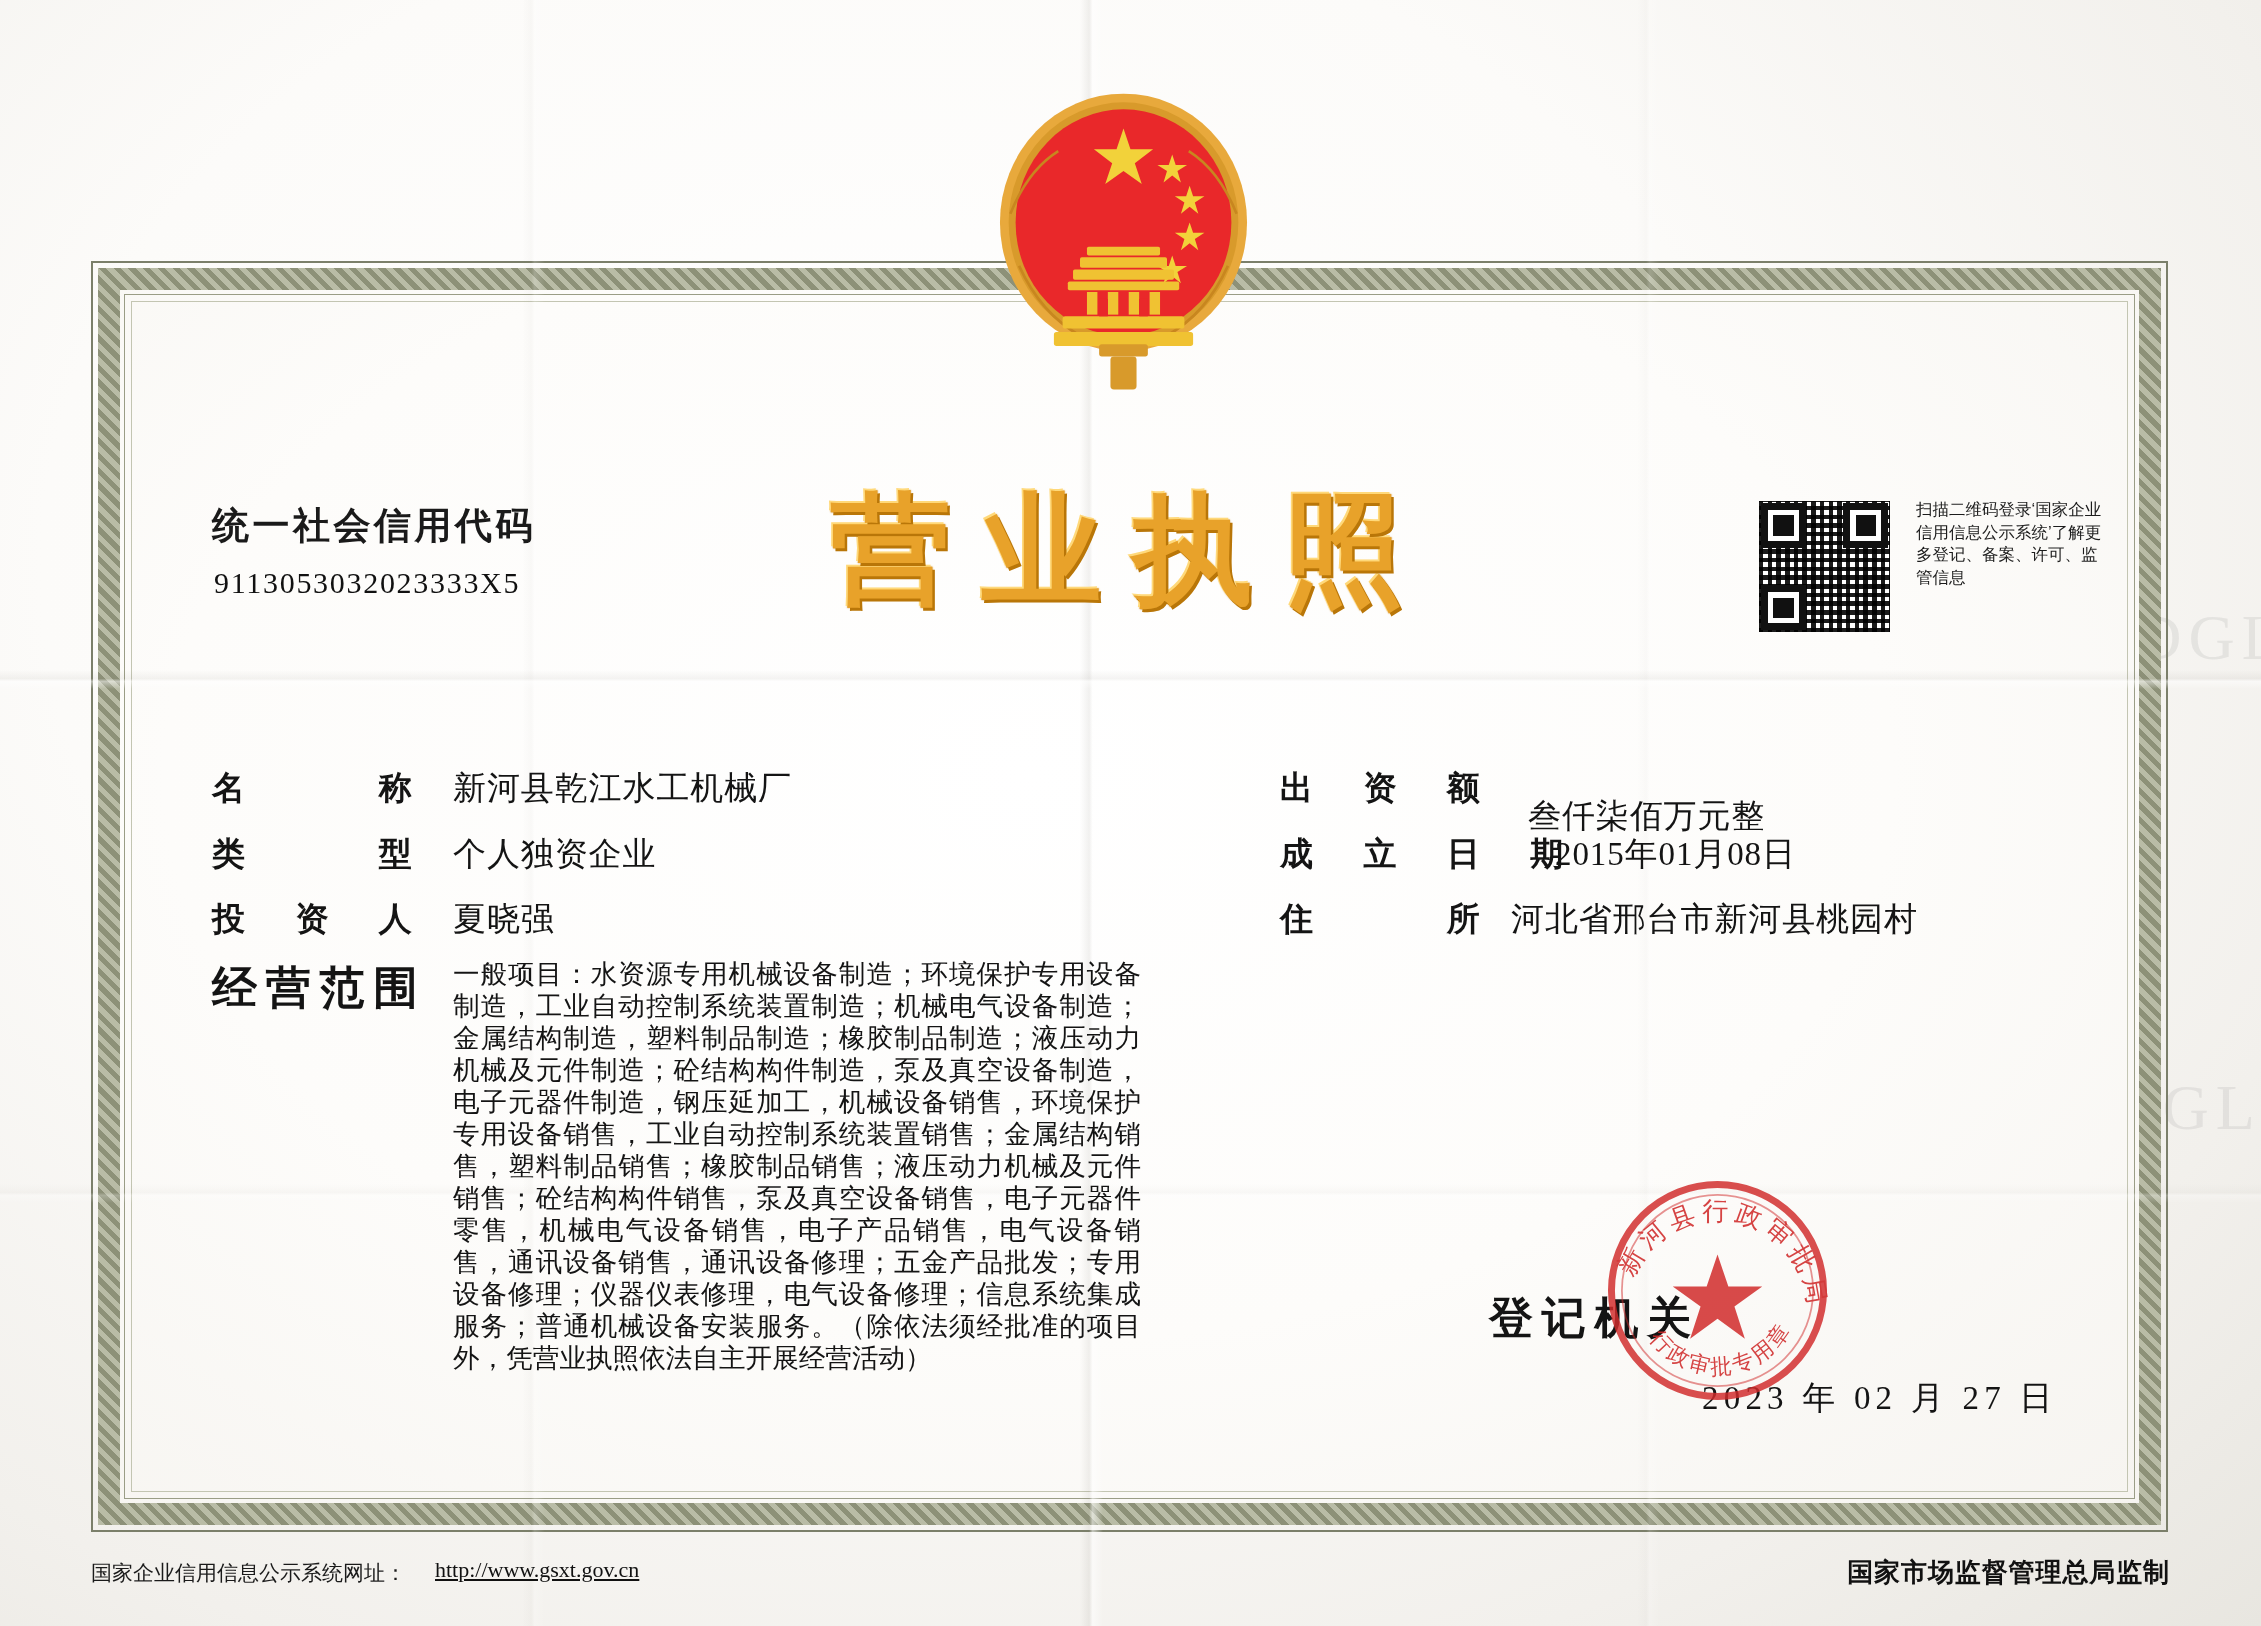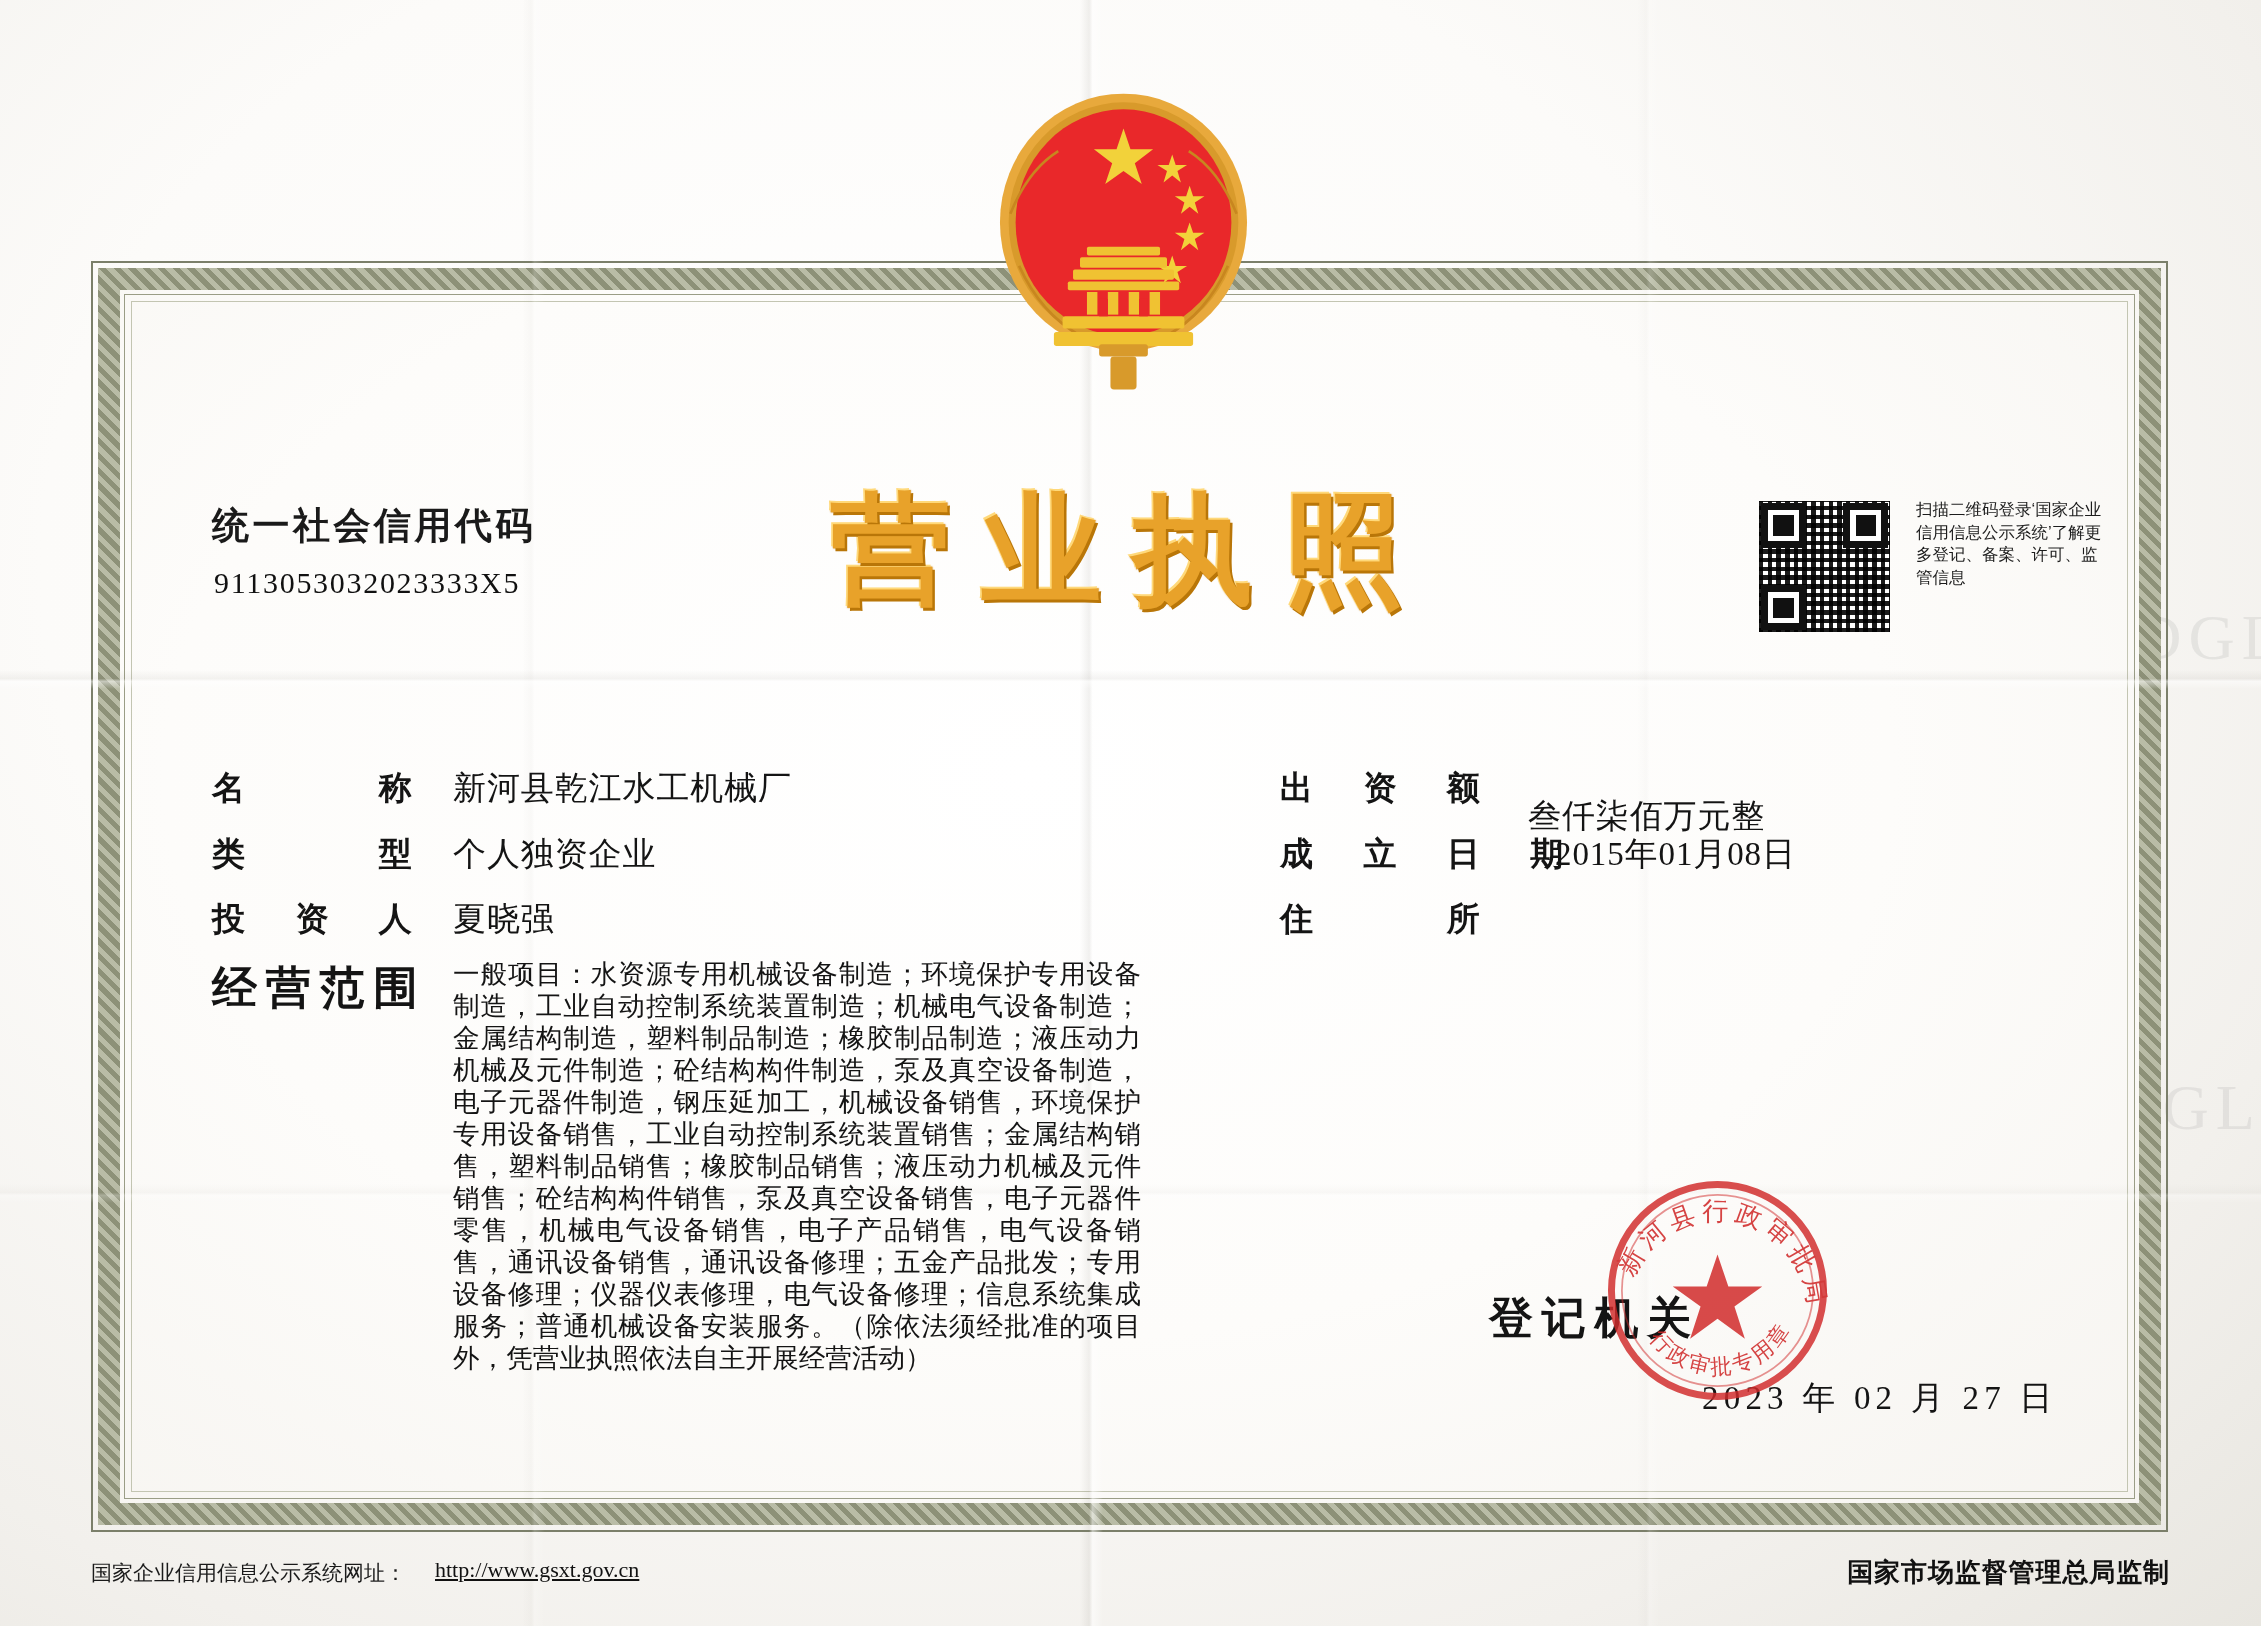"河北省邢台市新河县桃园村" div.field-value { html: none -> <div>河北省邢台市新河县桃园村</div> }
